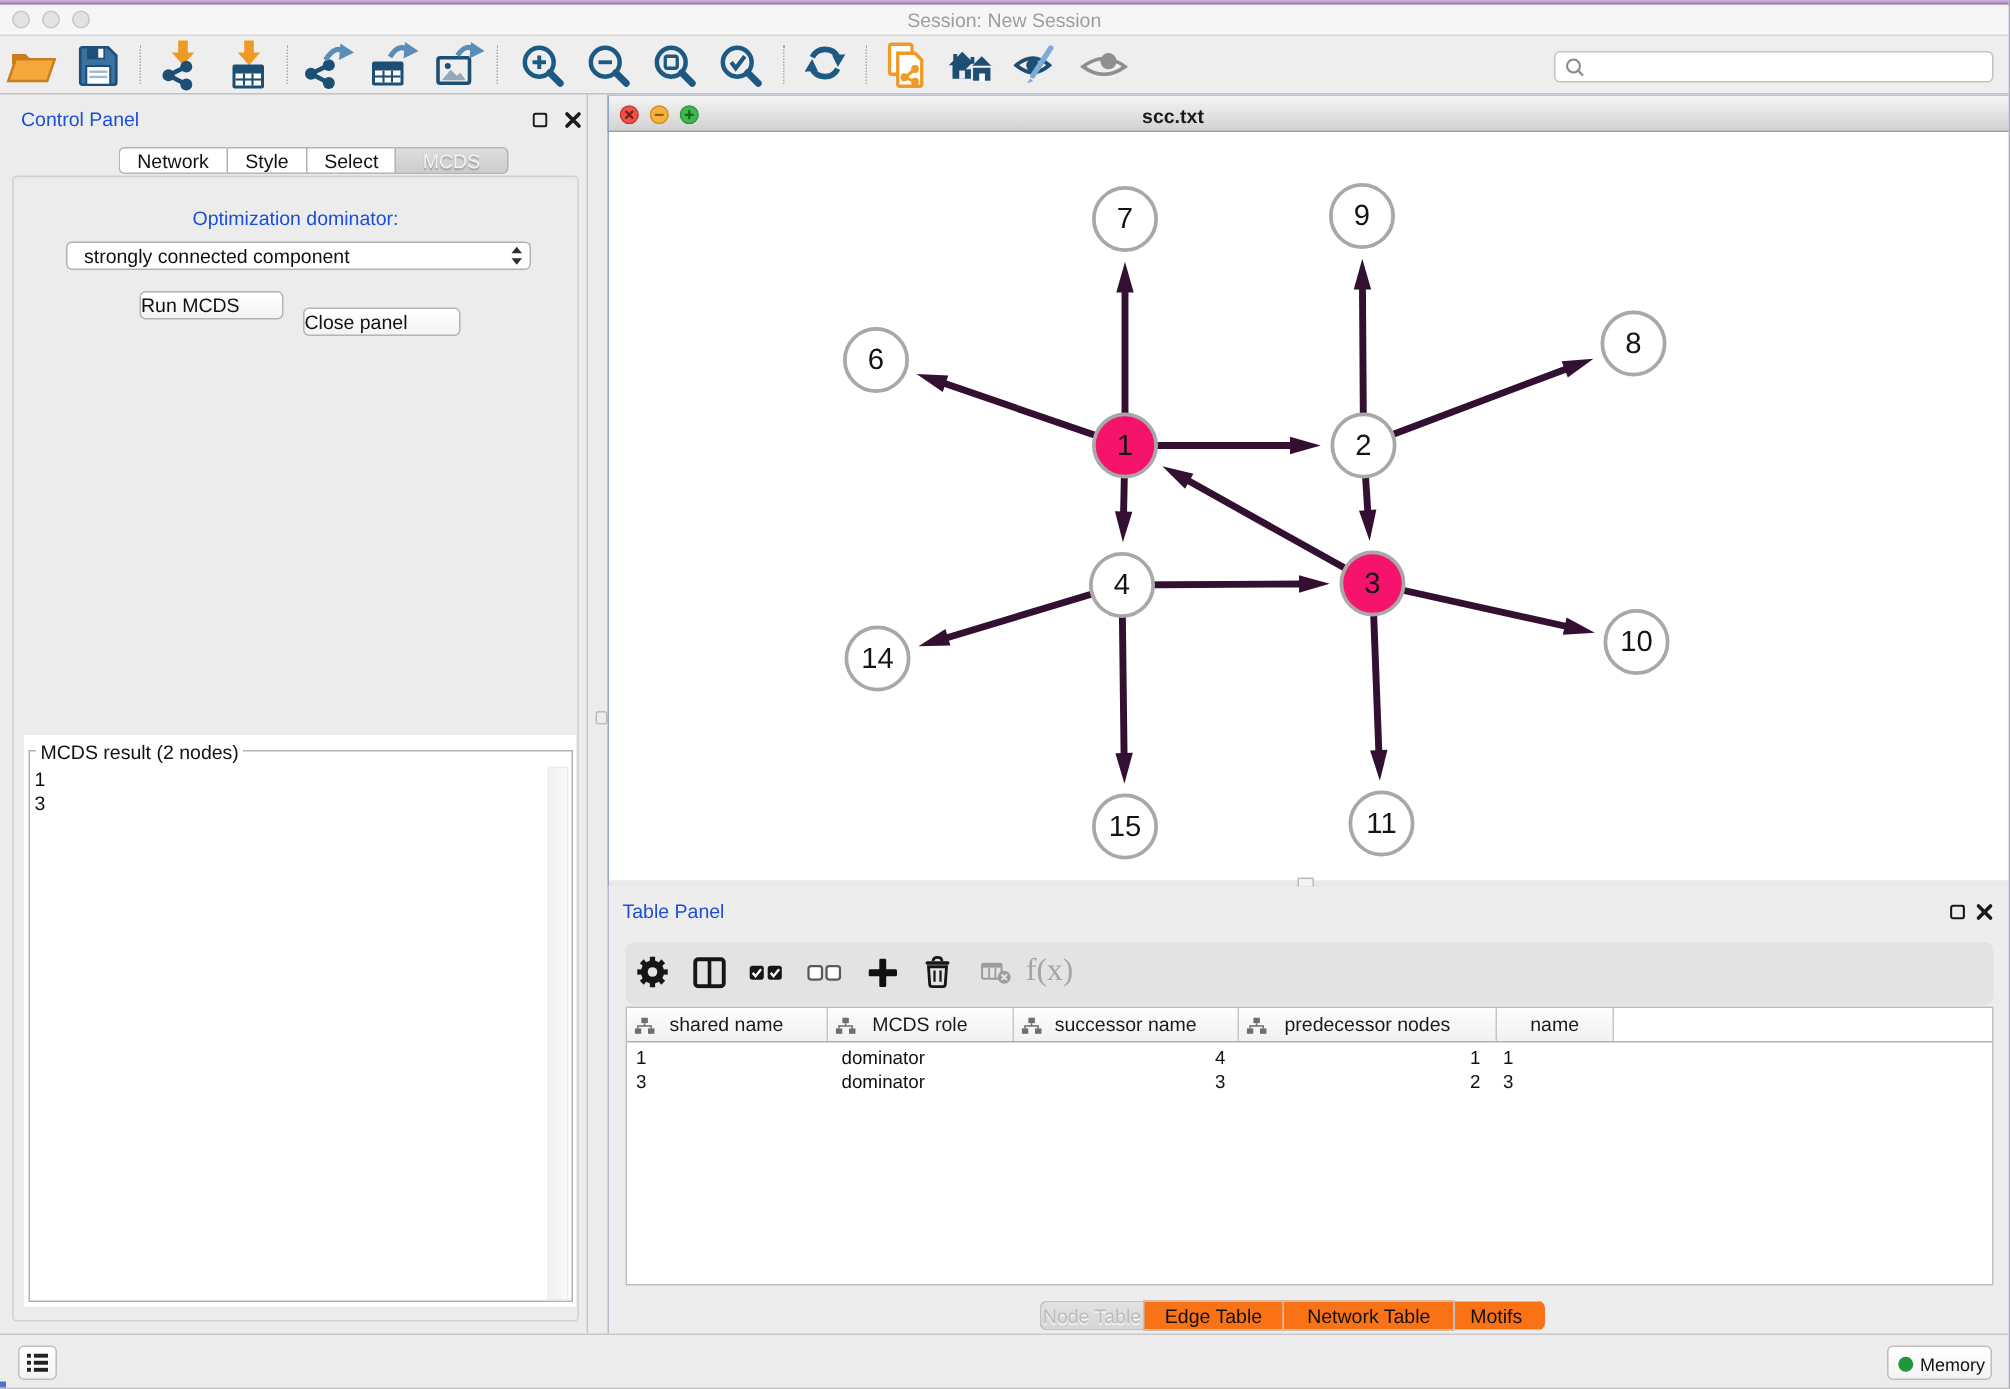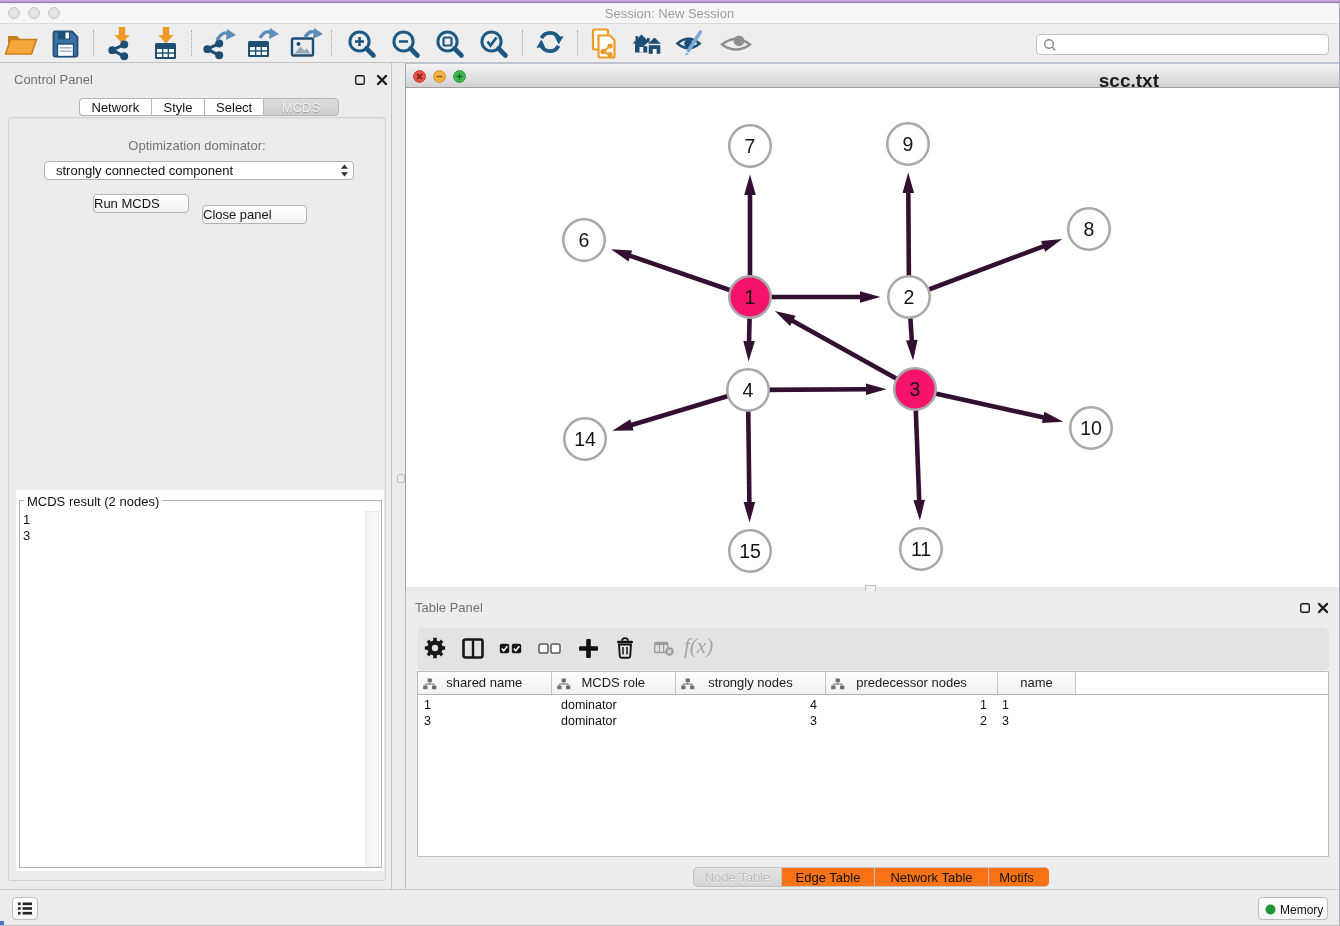"Control Panel" .cph { color: #737373 -> #1d4ed8 }
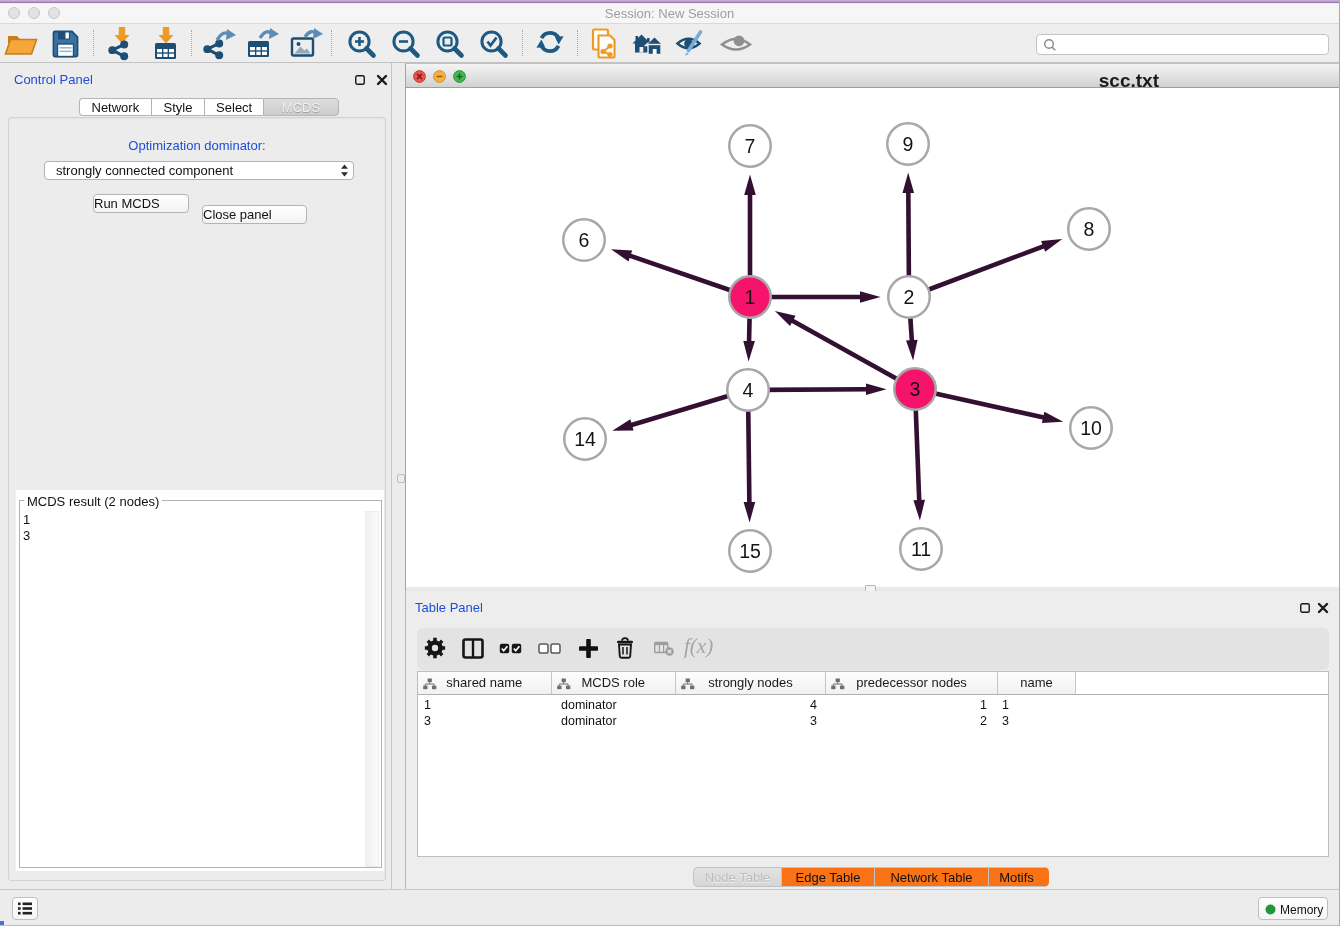"scc.txt" div.abs { font-size: 19px -> 13px; text-align: right -> center }
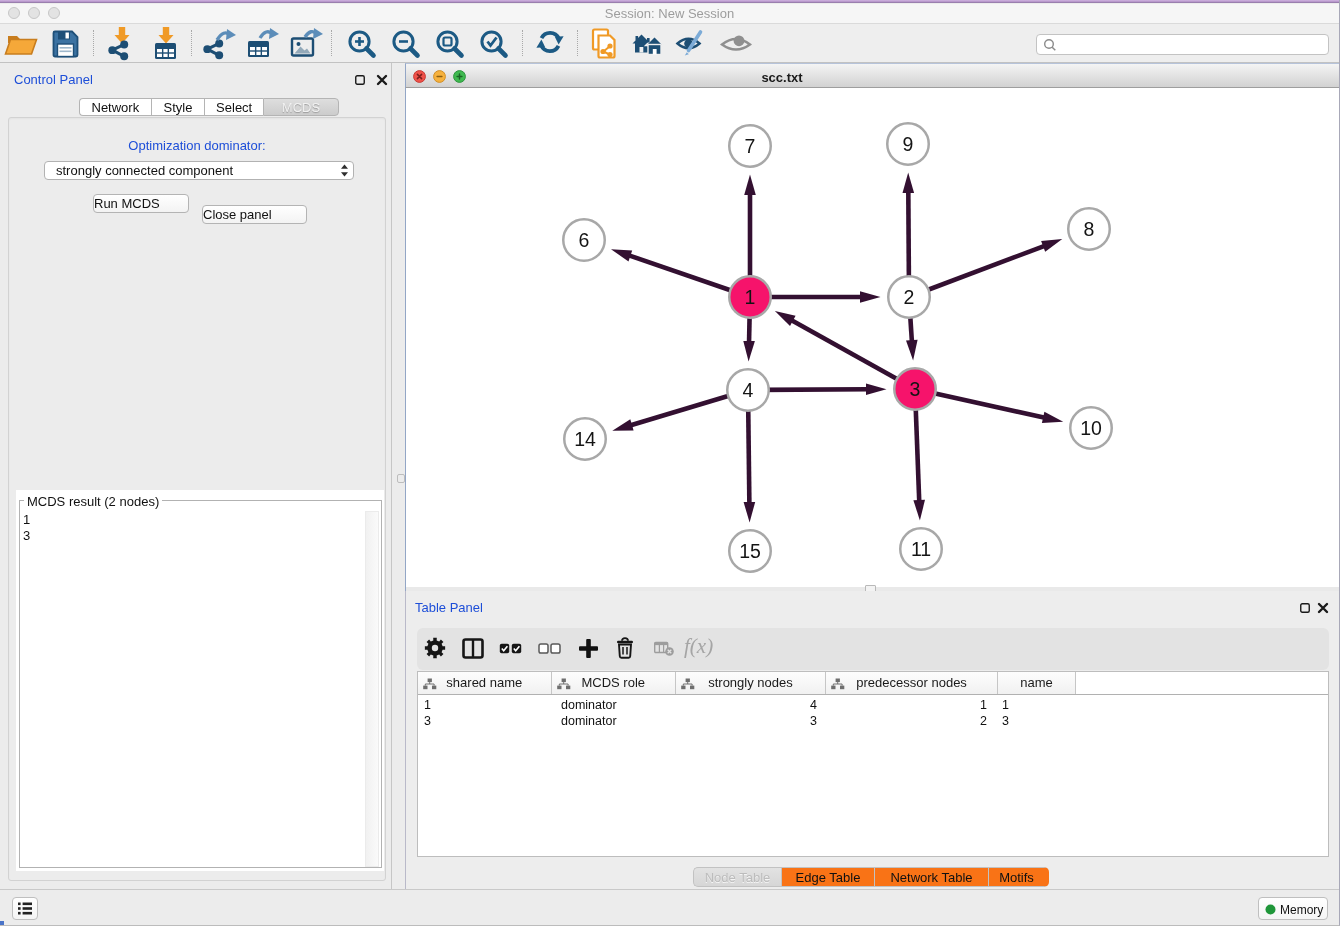"f(x)" div.abs { font-style: italic -> none }
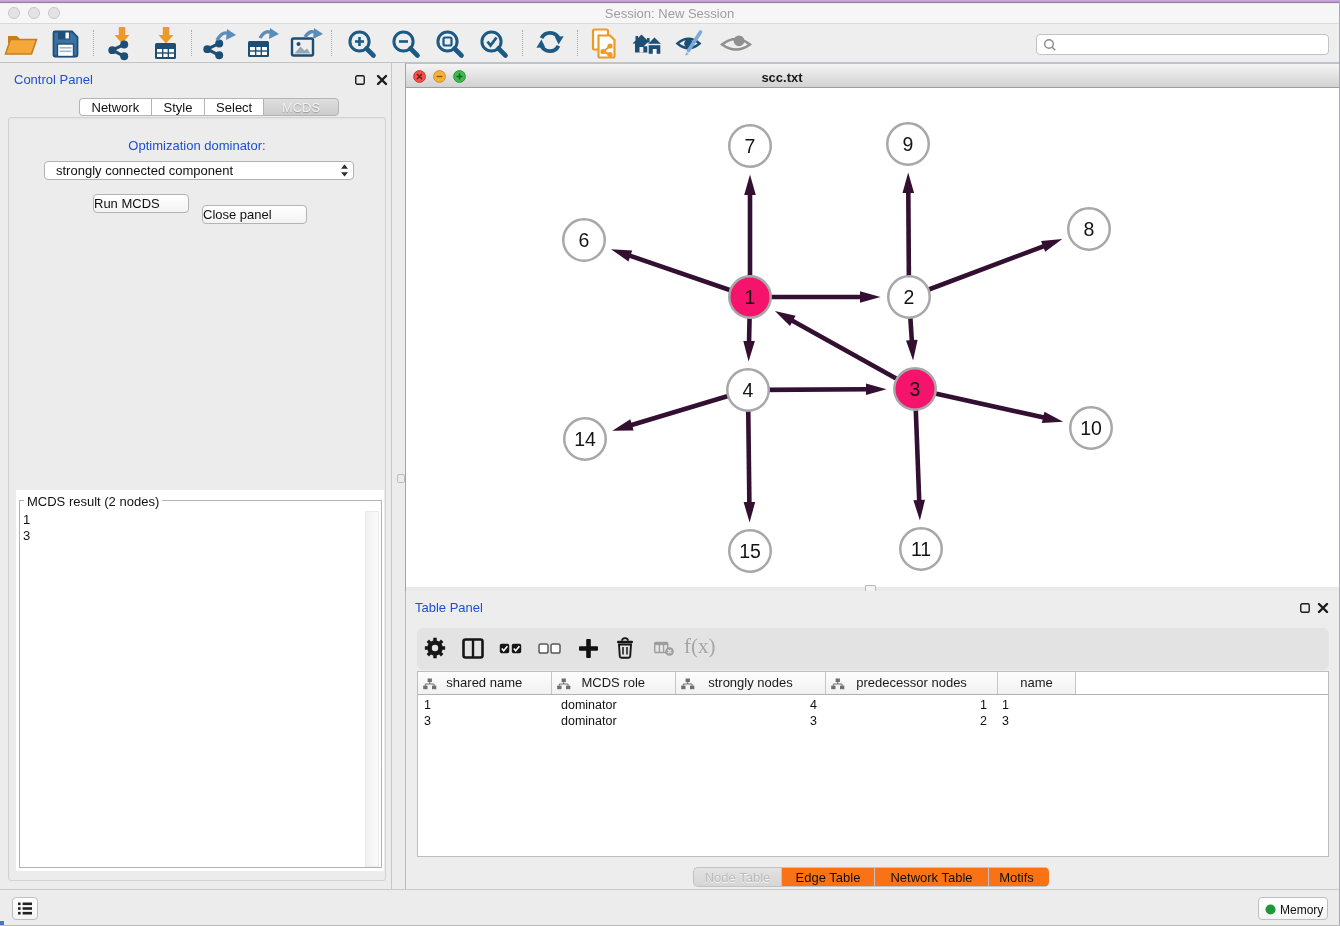"strongly nodes" div.hcell { text: strongly nodes -> successor name }
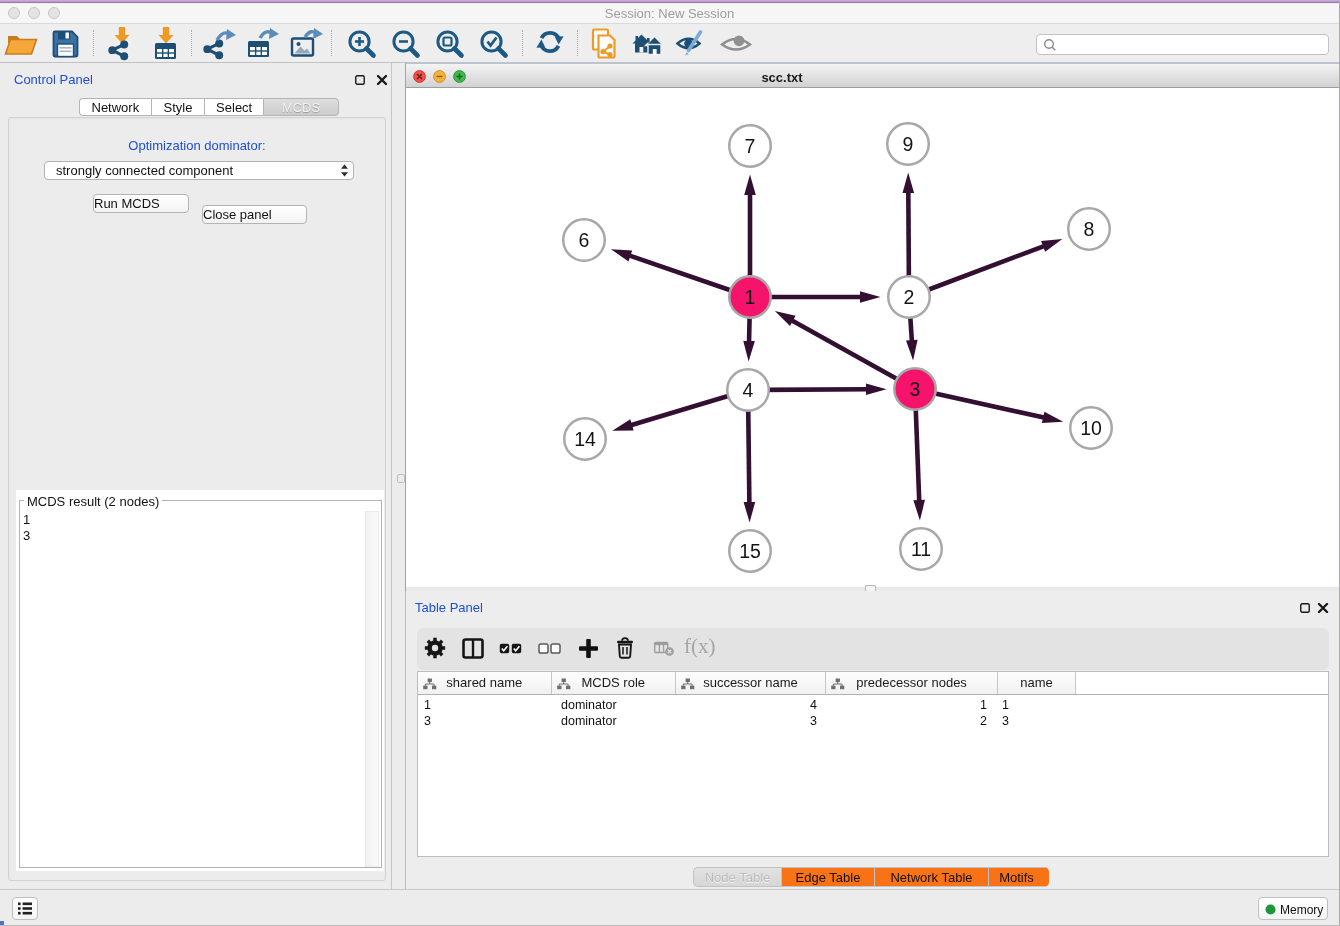"Node Table" div.btab { width: 88px -> 69px }
